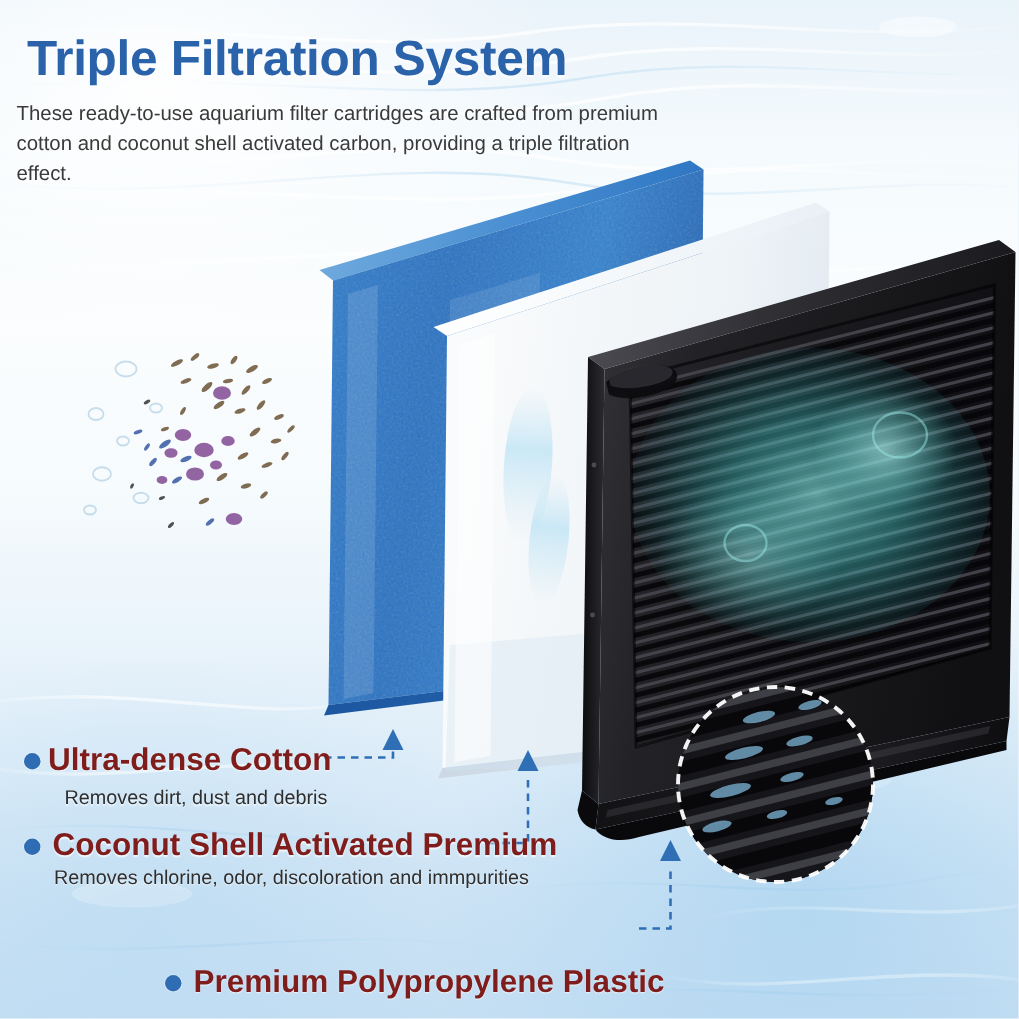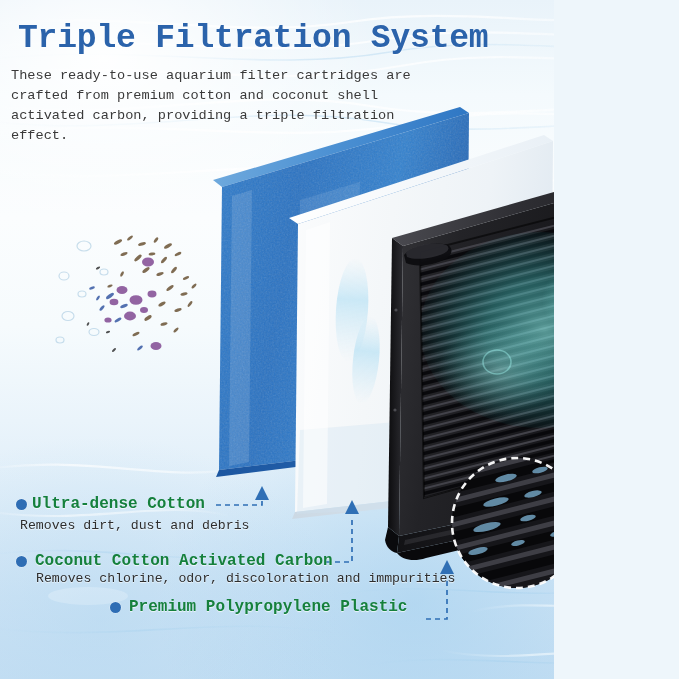"Triple Filtration System" #stage { font-family: Liberation Mono, monospace -> none; width: 554px -> 679px }
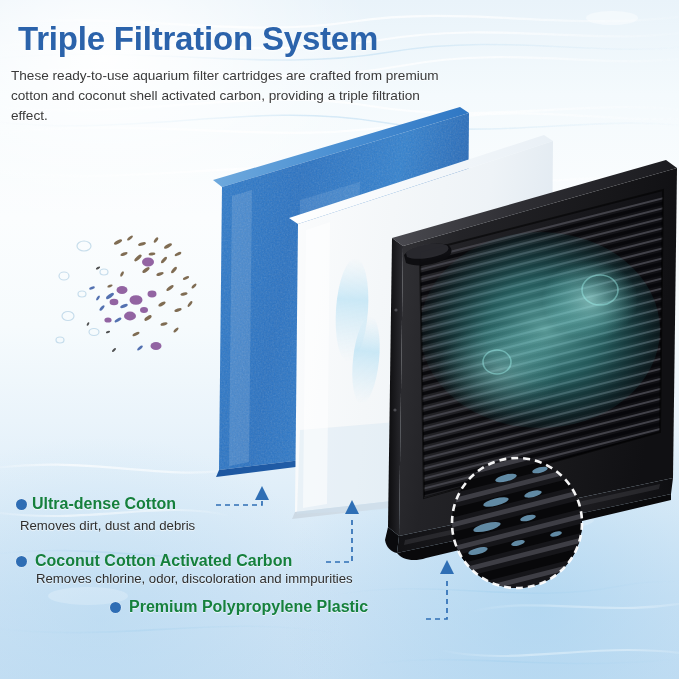"Ultra-dense Cotton" .co-title { color: #15803d -> #7f1d1d; font-size: 16px -> 21px }
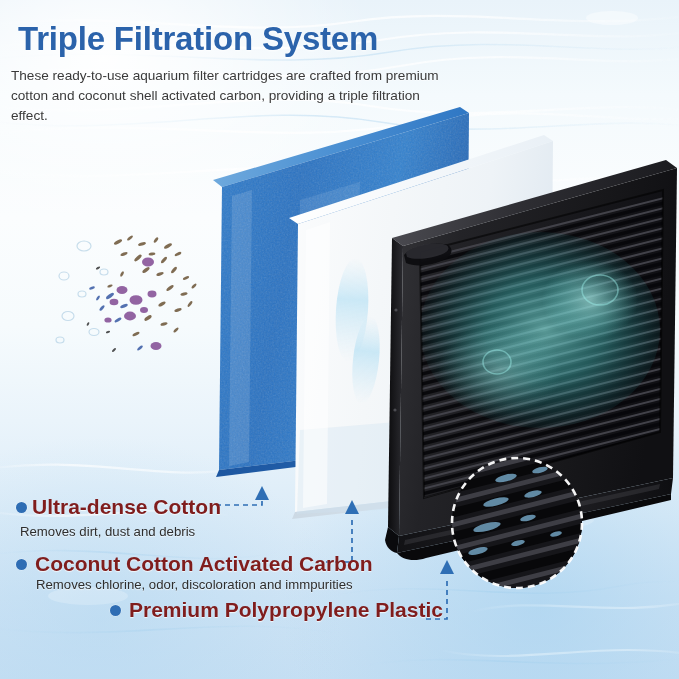"Removes dirt, dust and debris" .c1 .co-sub { margin-left: 4px -> 27px }
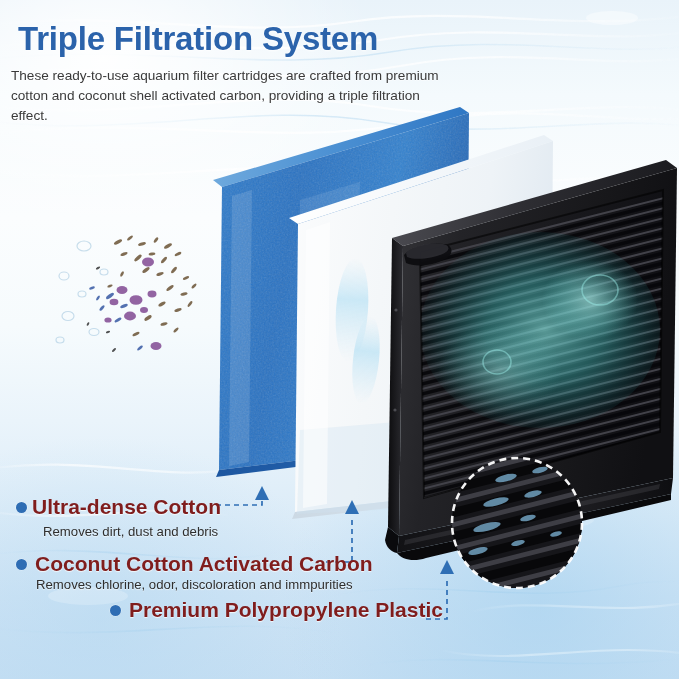"Coconut Cotton Activated Carbon" span.co-title { text: Cotton Activated Carbon -> Shell Activated Premium }
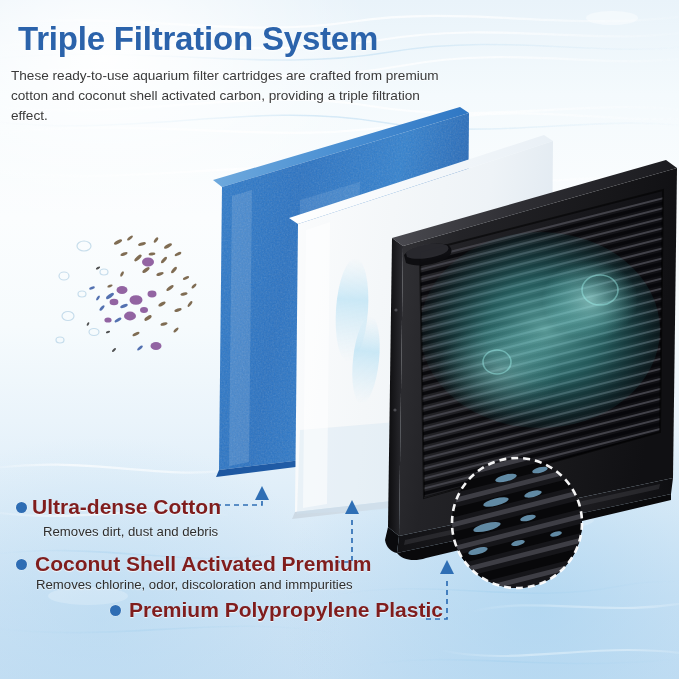"Premium Polypropylene Plastic" .c3 { top: 598px -> 643px }
